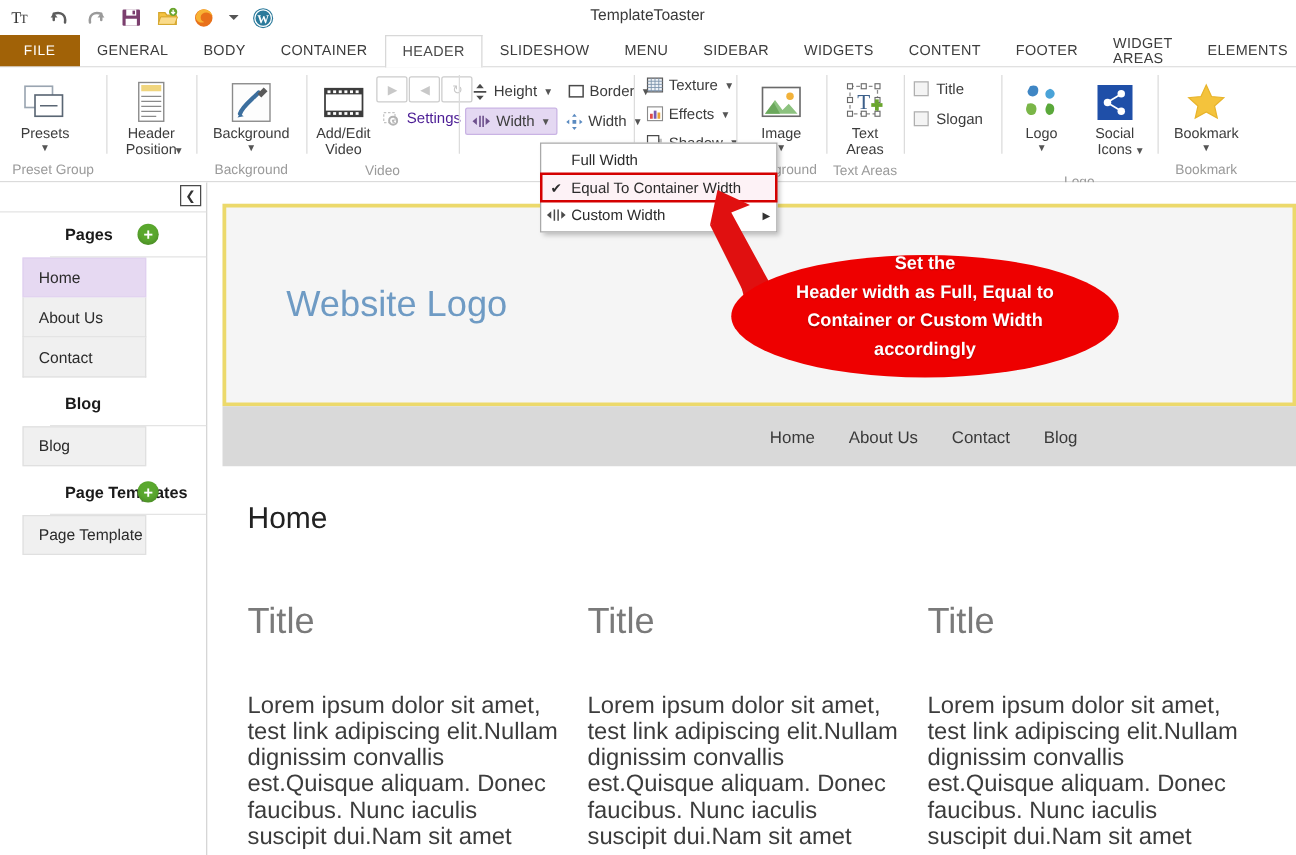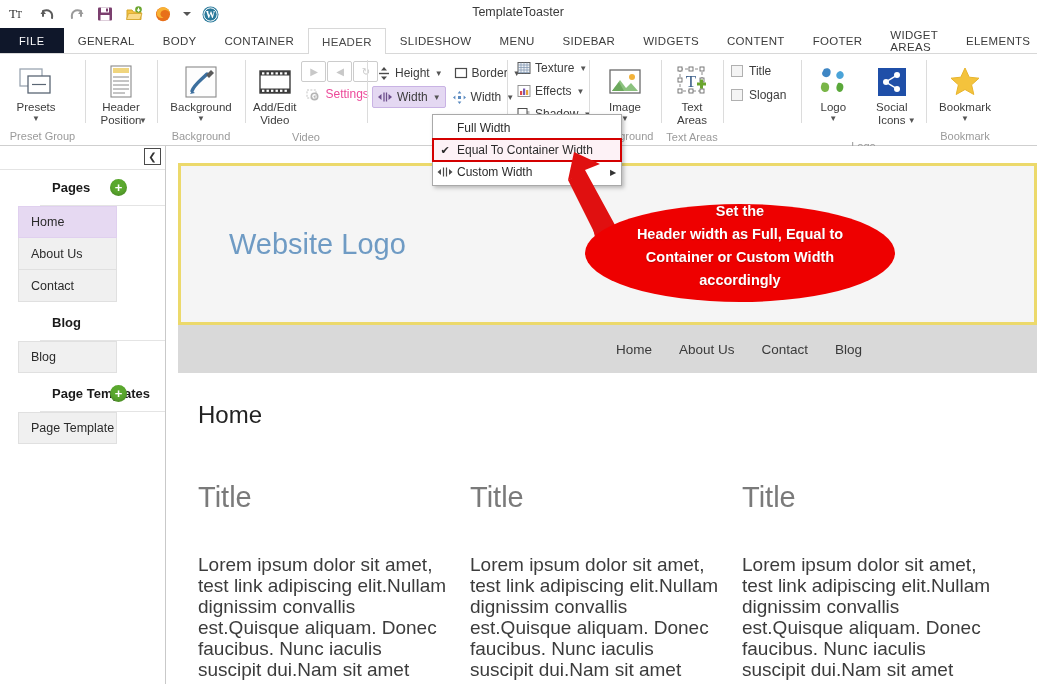"FILE" .tab.file { background: #0f172a -> #a16207 }
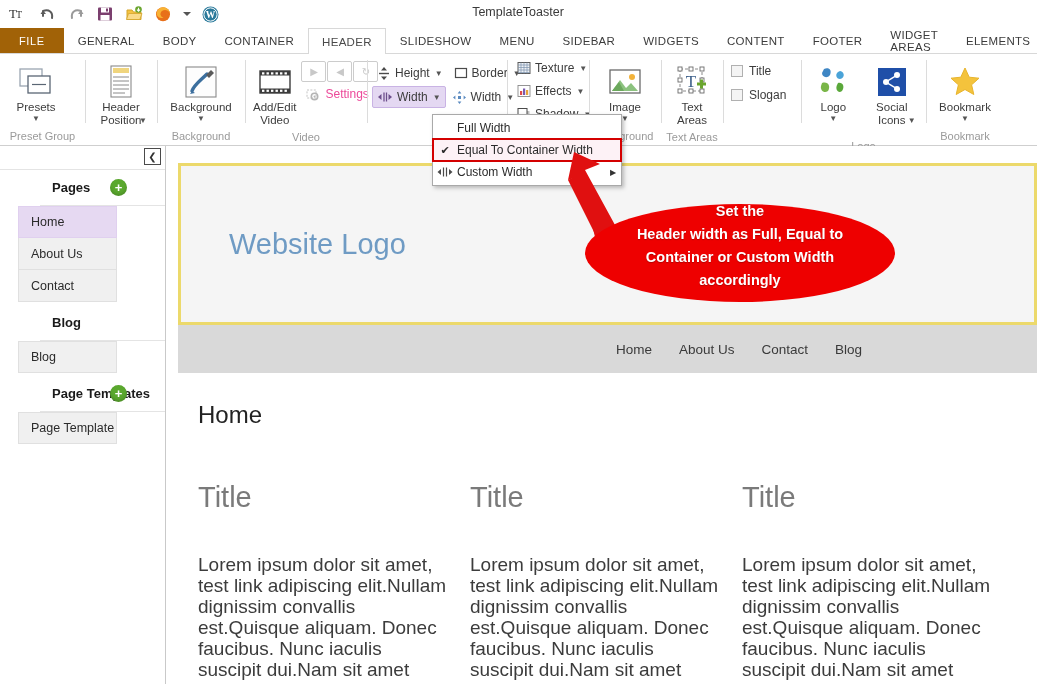"Settings" .smallbtn.dim { color: #ec4899 -> #4c1d95 }
